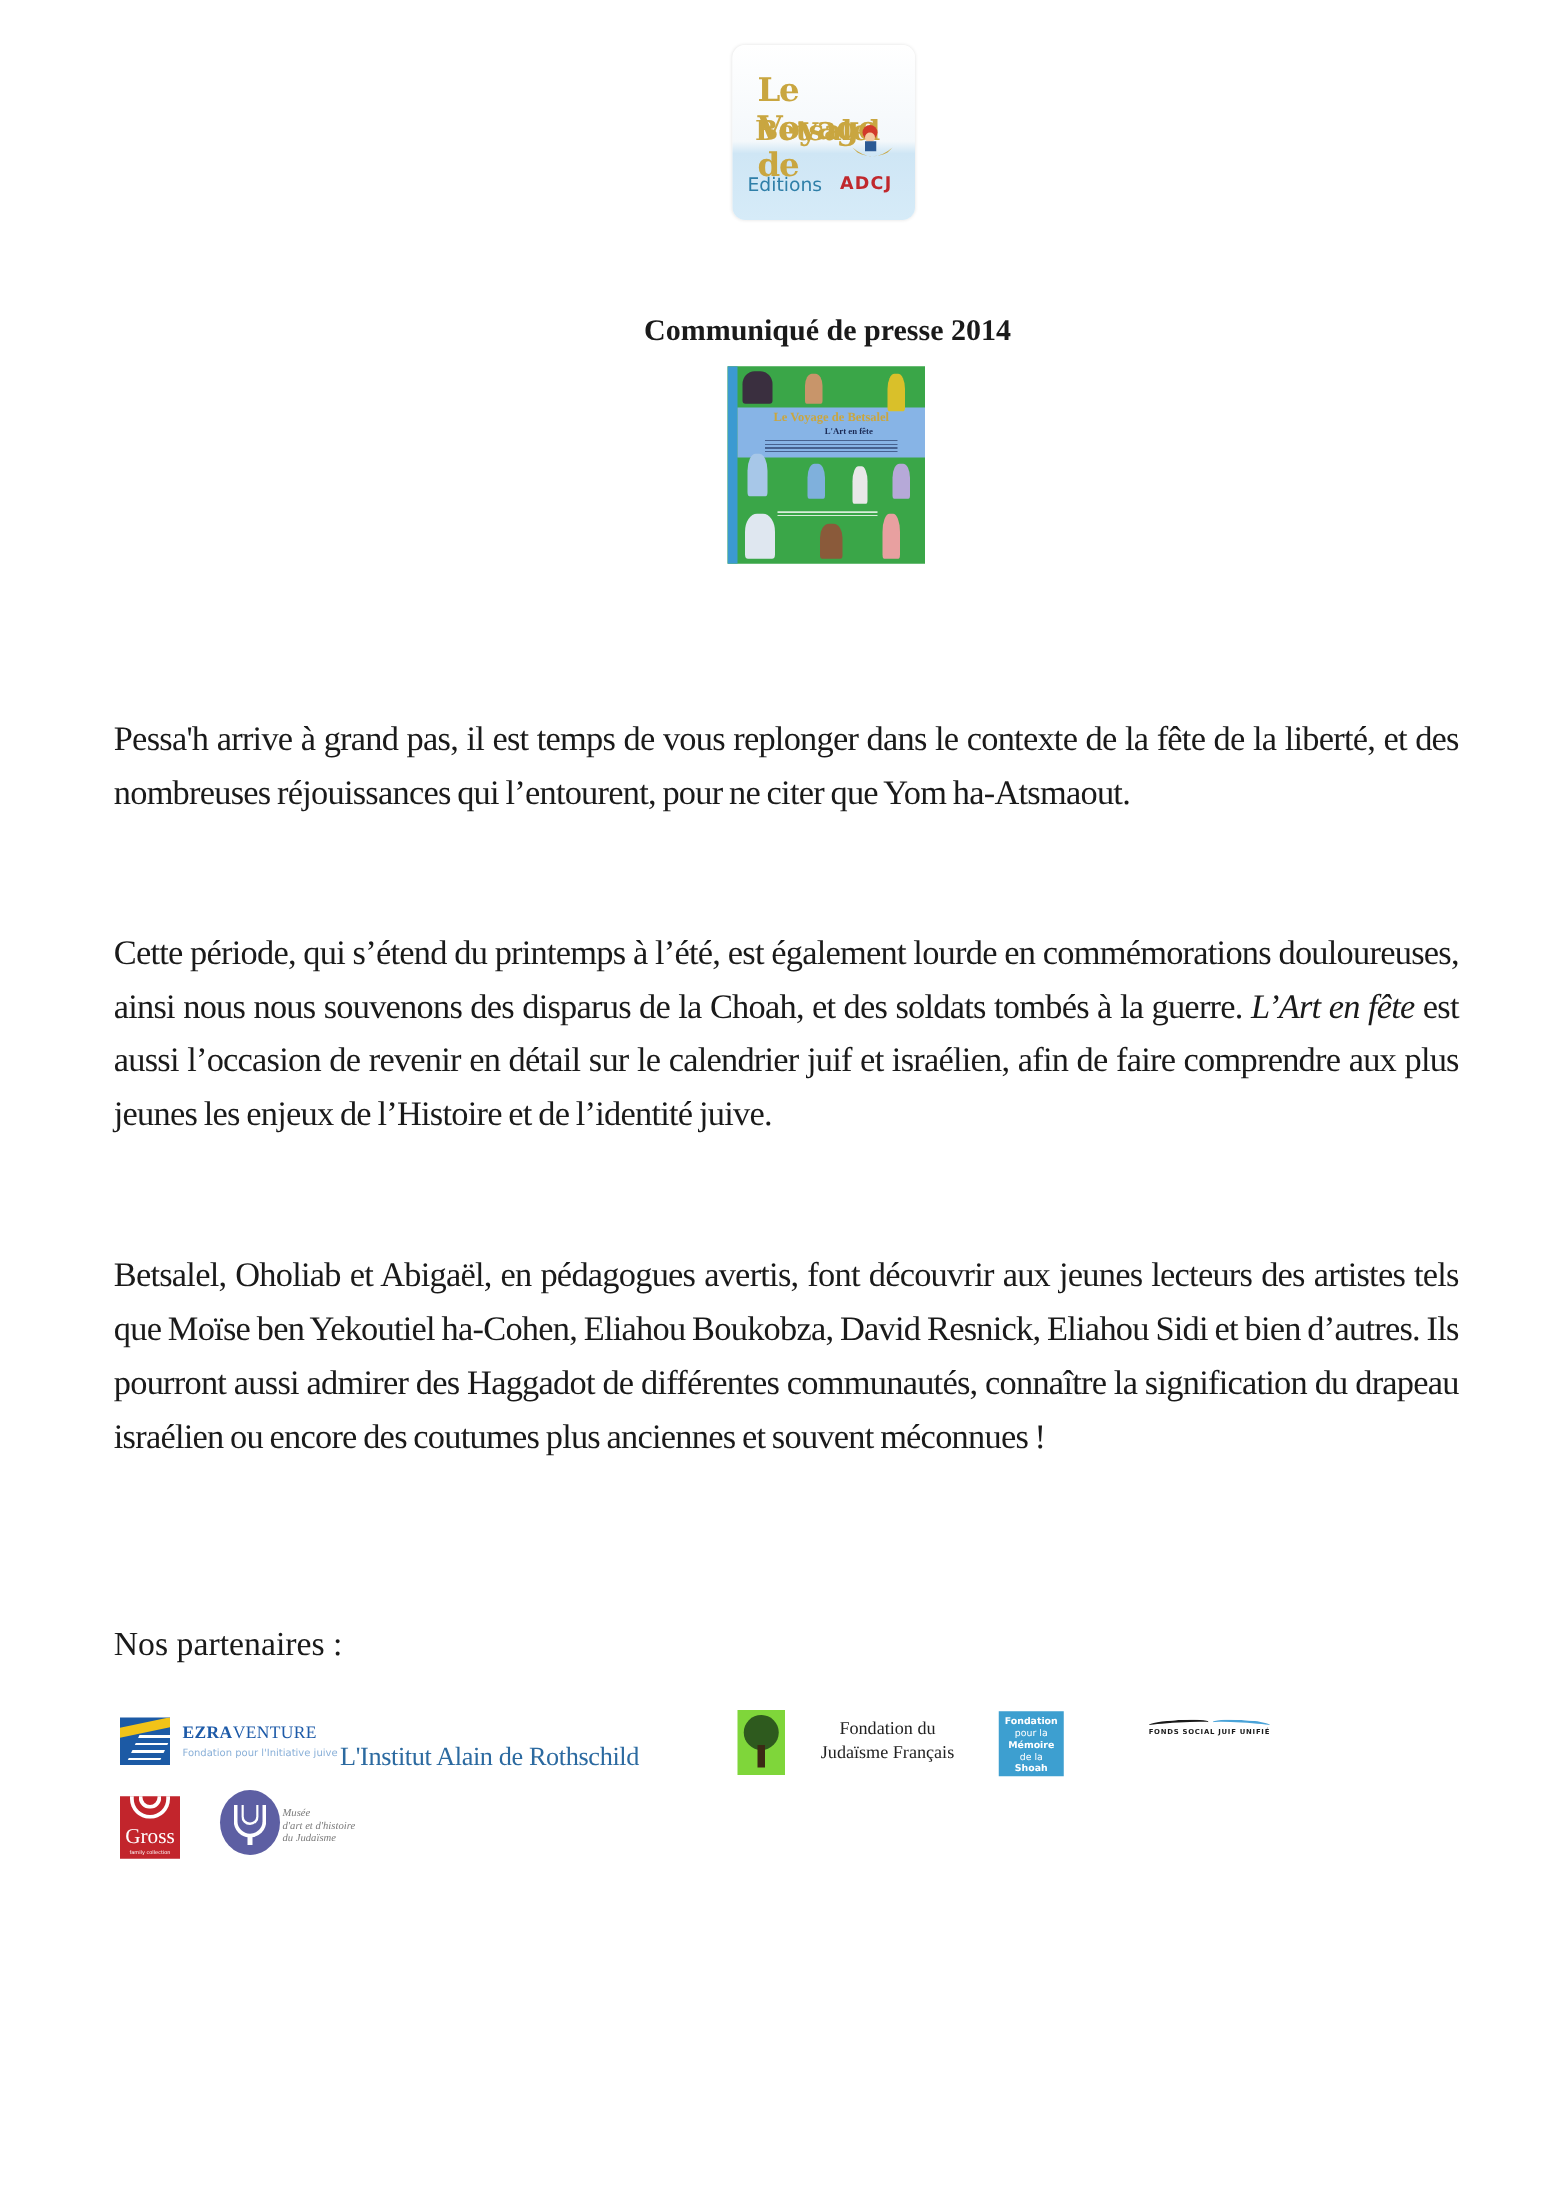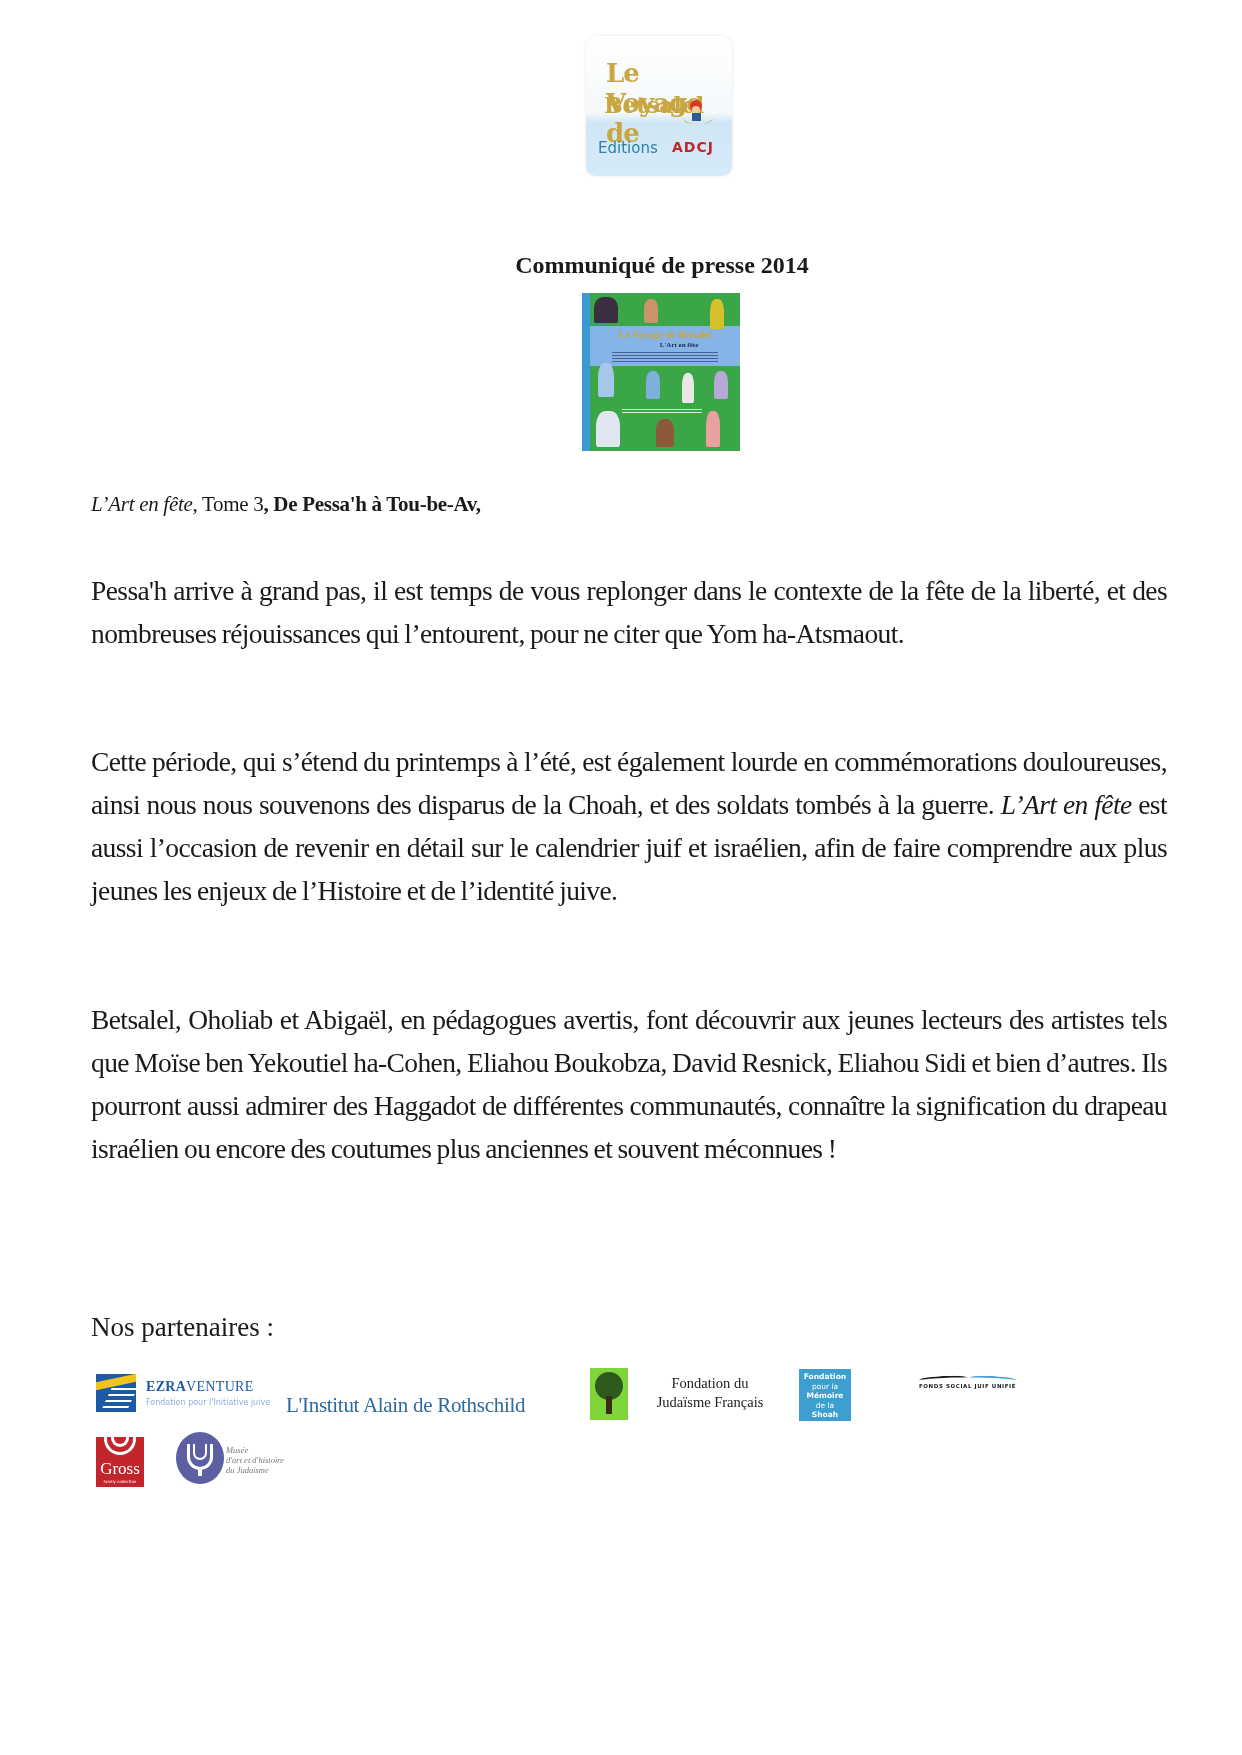"L’Art en fête, Tome 3," div { html: <div><i>L’Art en fête</i><span>, Tome 3</span><span>, De Pessa'h à Tou-be-Av,</span></div> -> none }
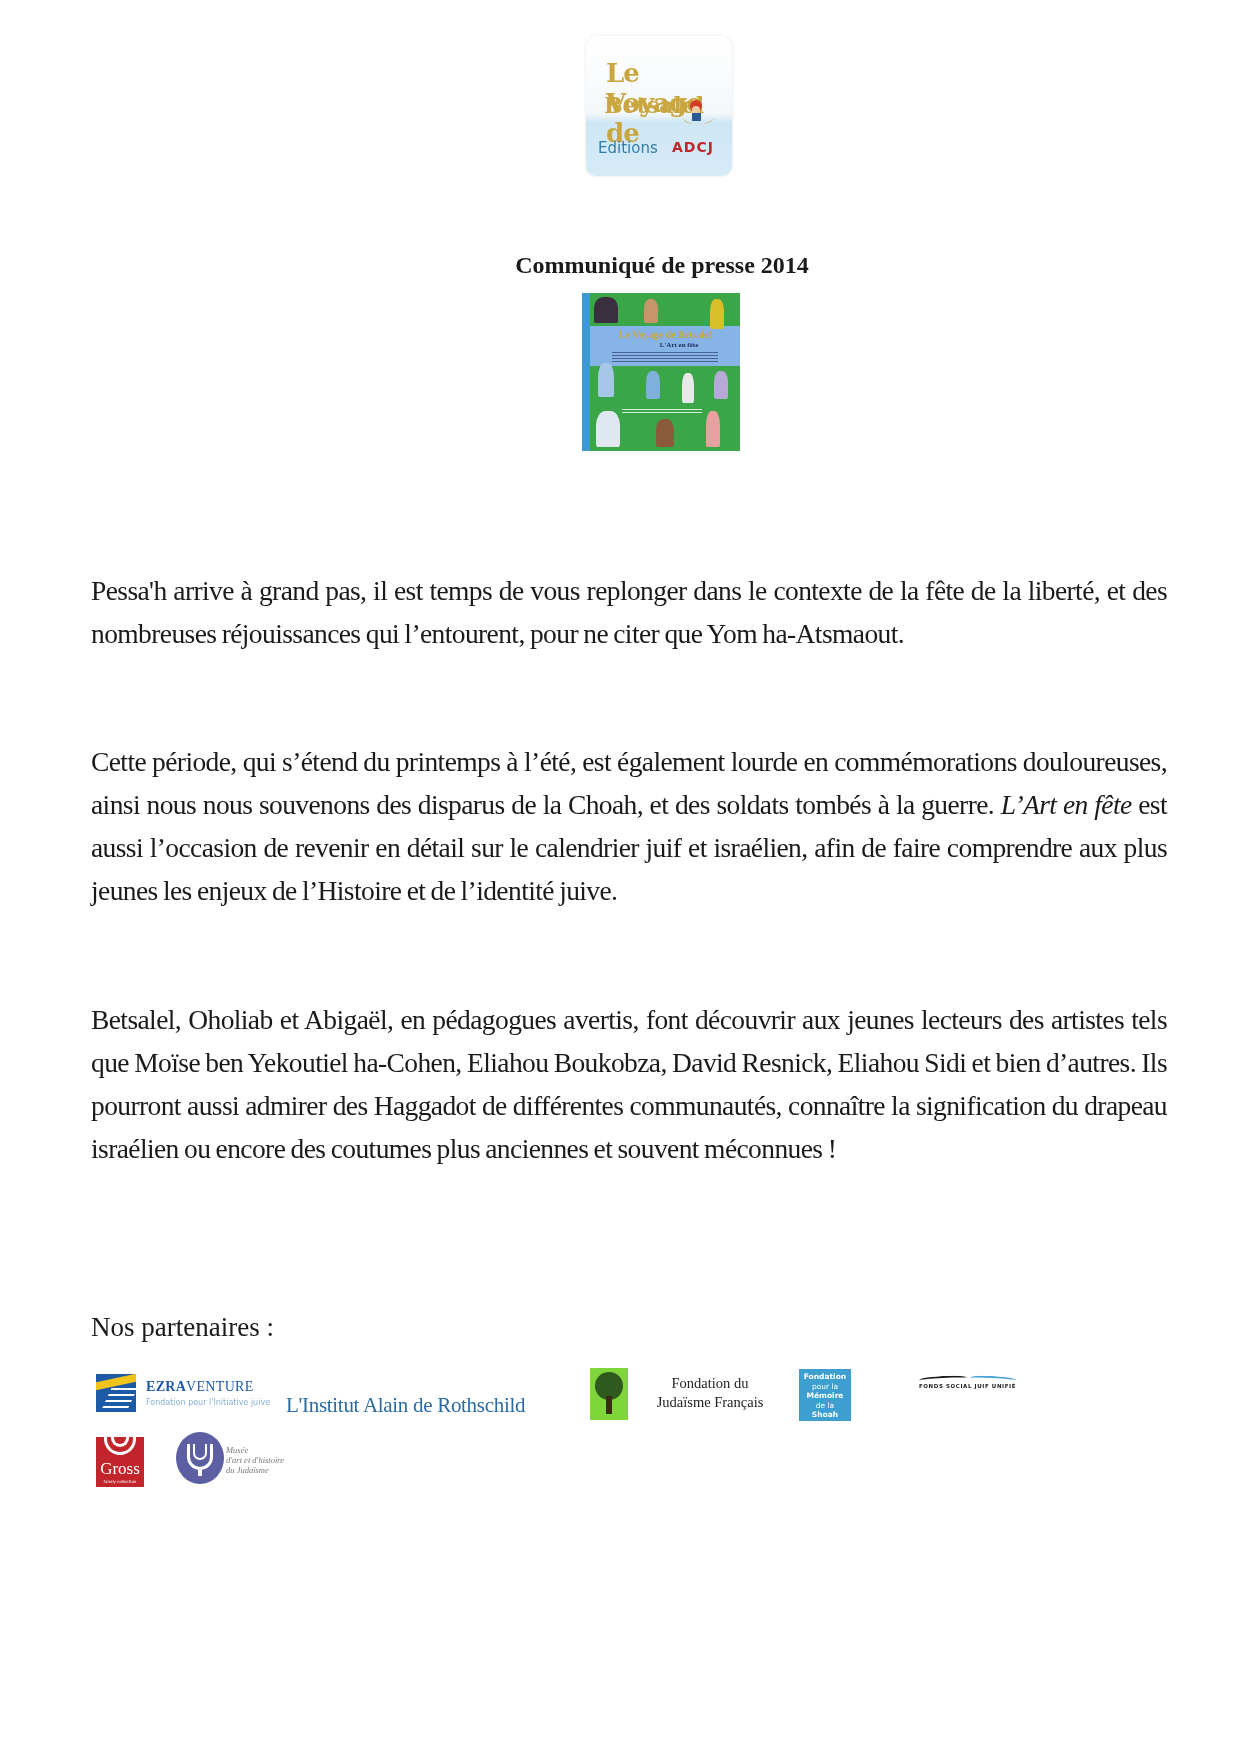"Nos partenaires :" #partners-label { margin-top: 12px -> none }
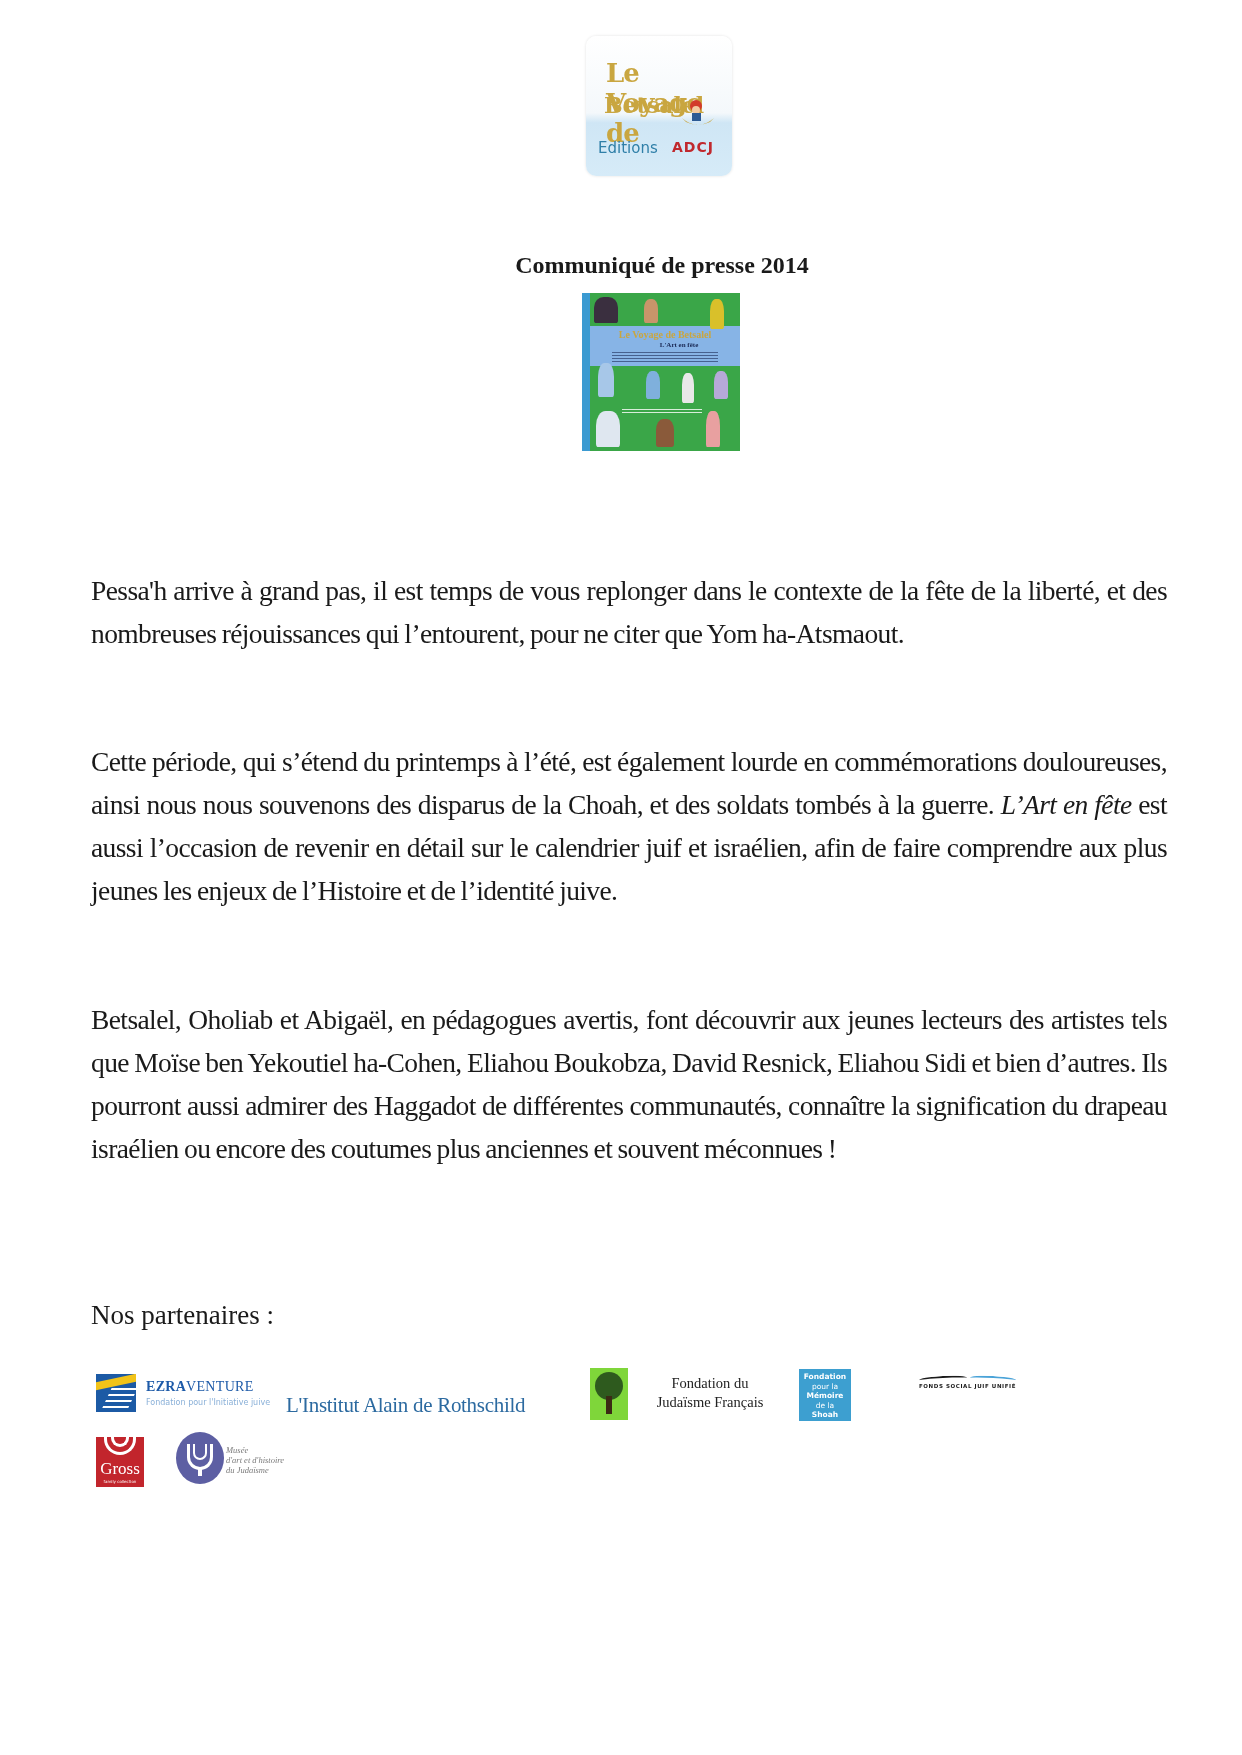"L'Institut Alain de Rothschild" #rothschild { left: 286px -> 272px }
